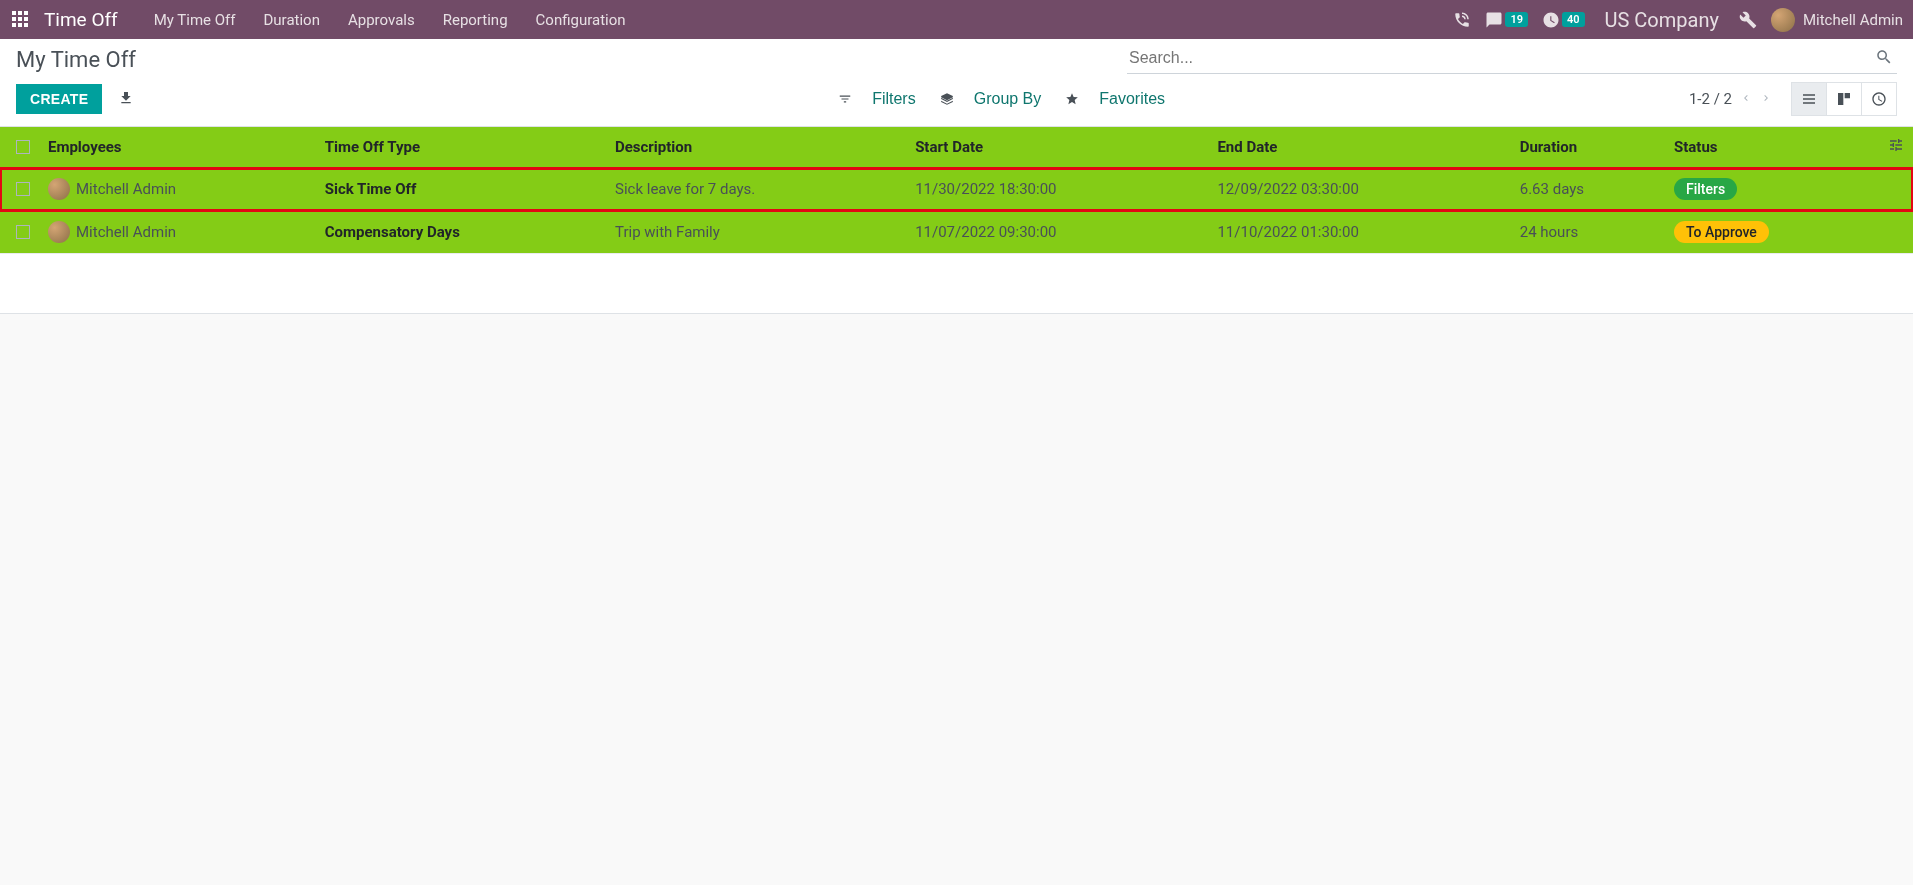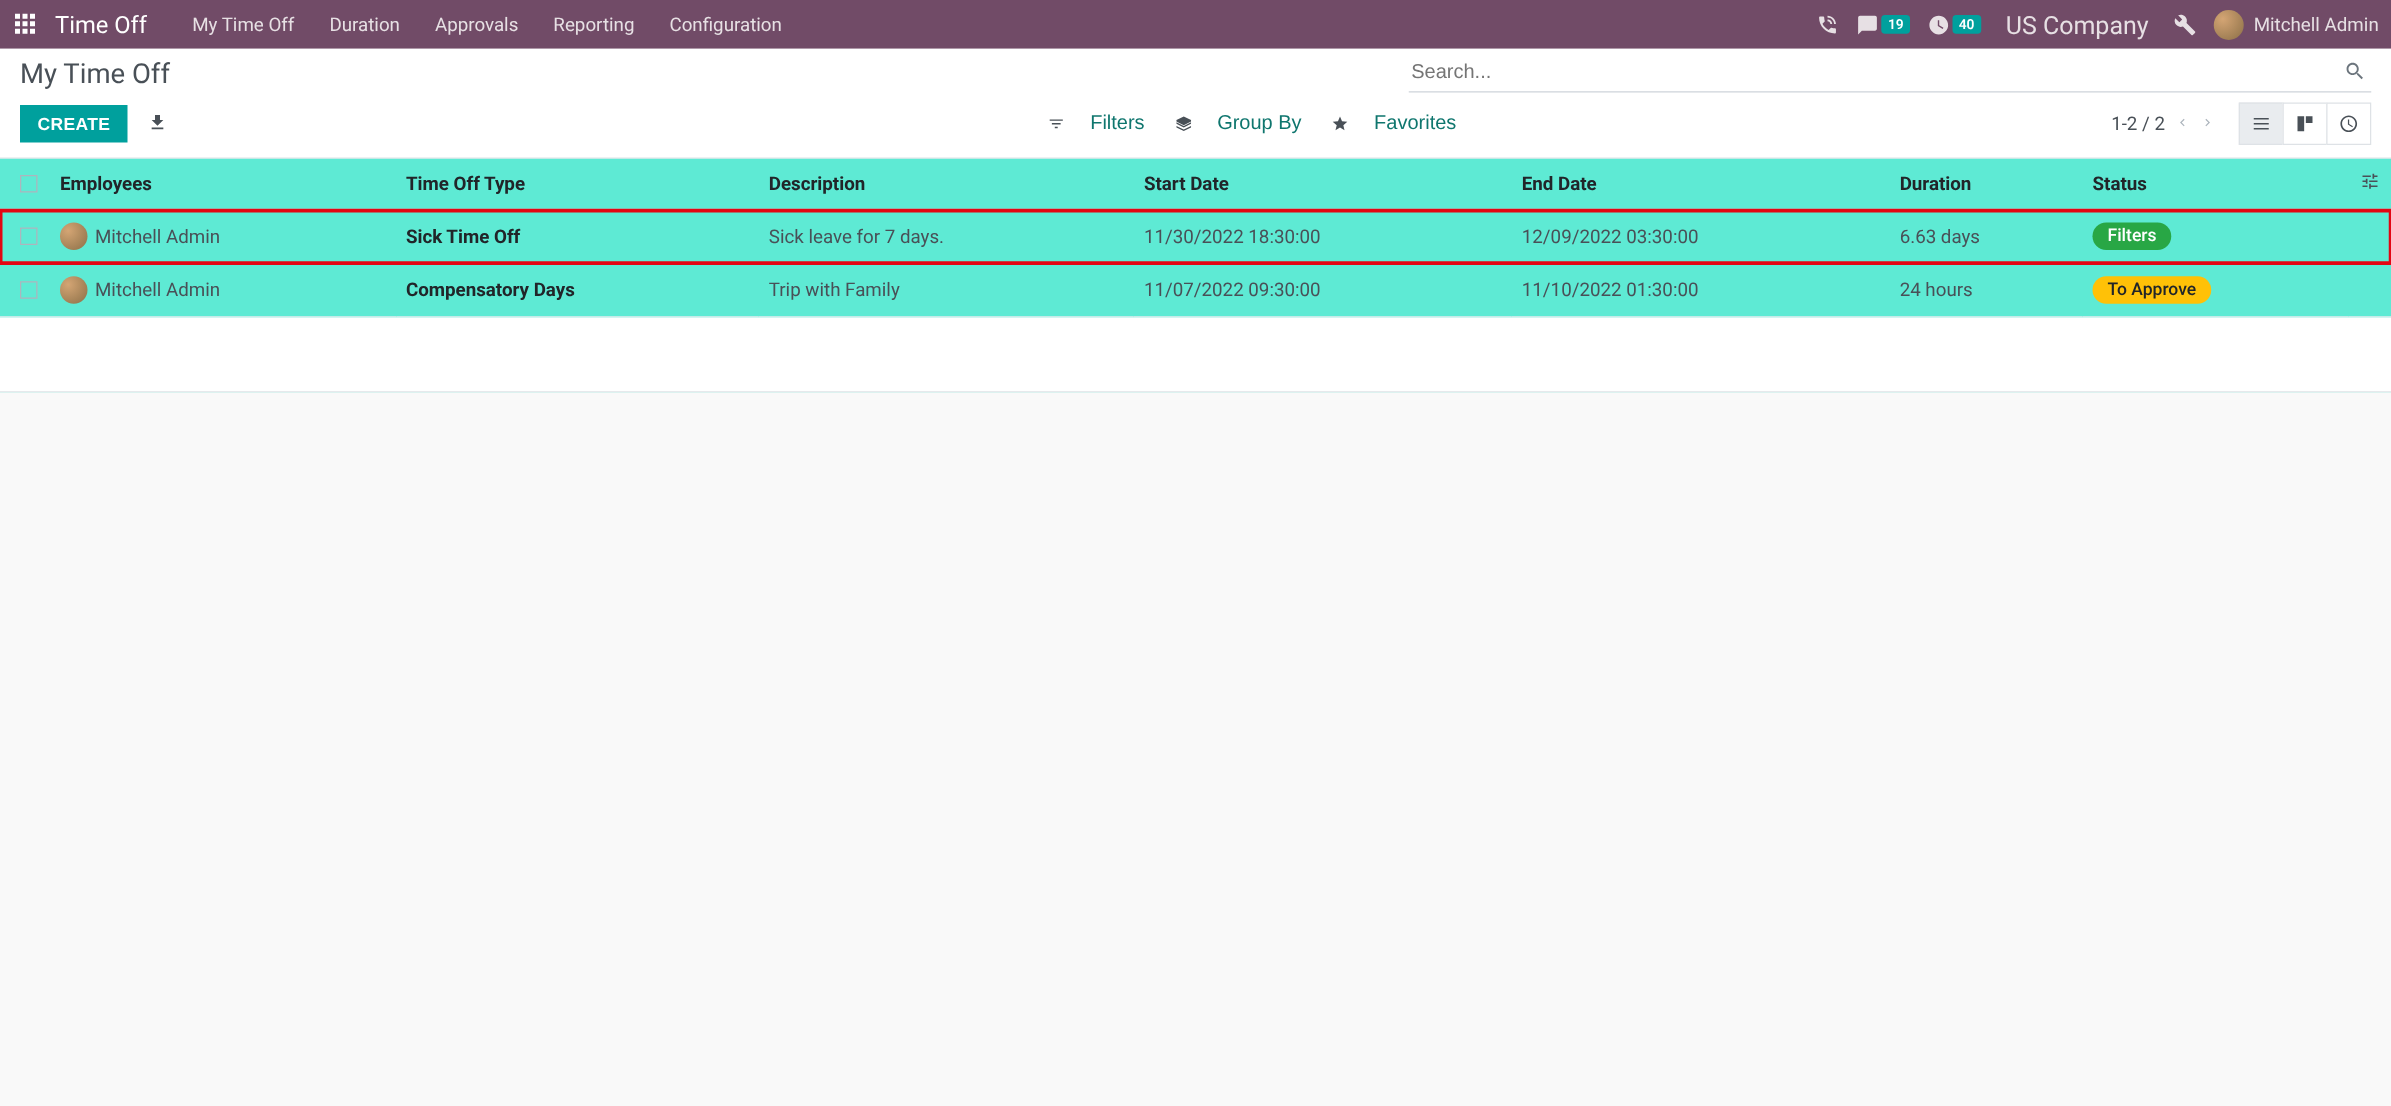"Employees" .table-wrap { background: #5eead4 -> #84cc16 }
